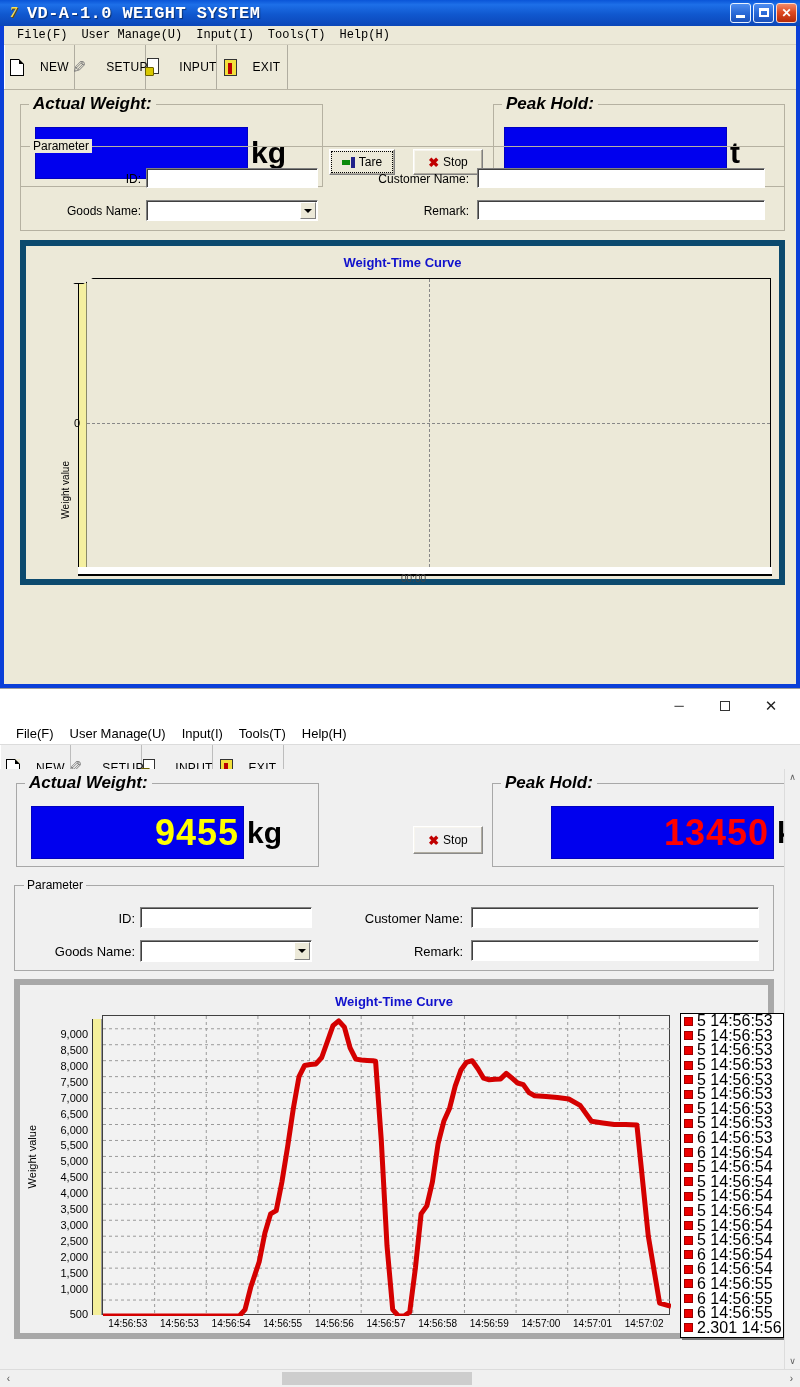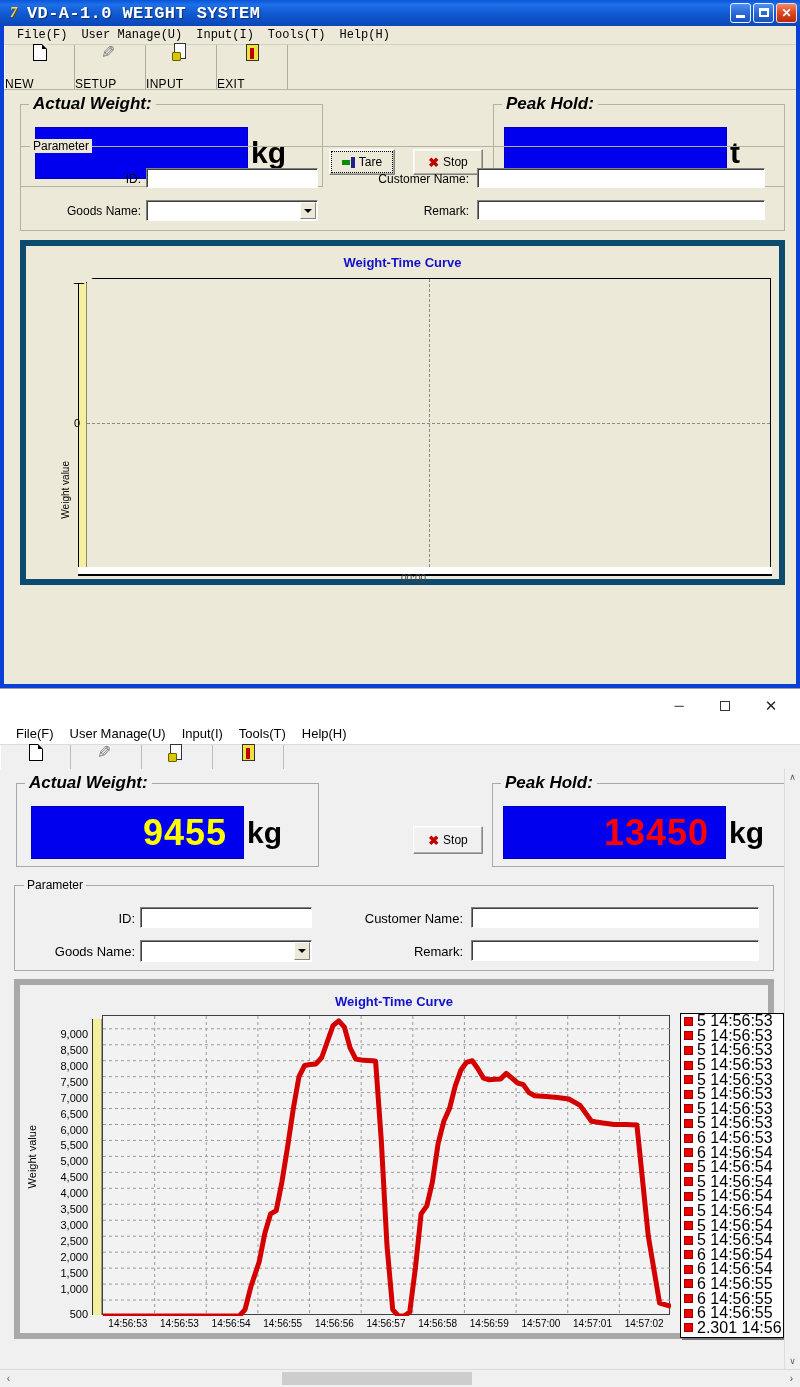"NEW" .tb-btn { align-items: none -> center; flex-direction: column -> row }
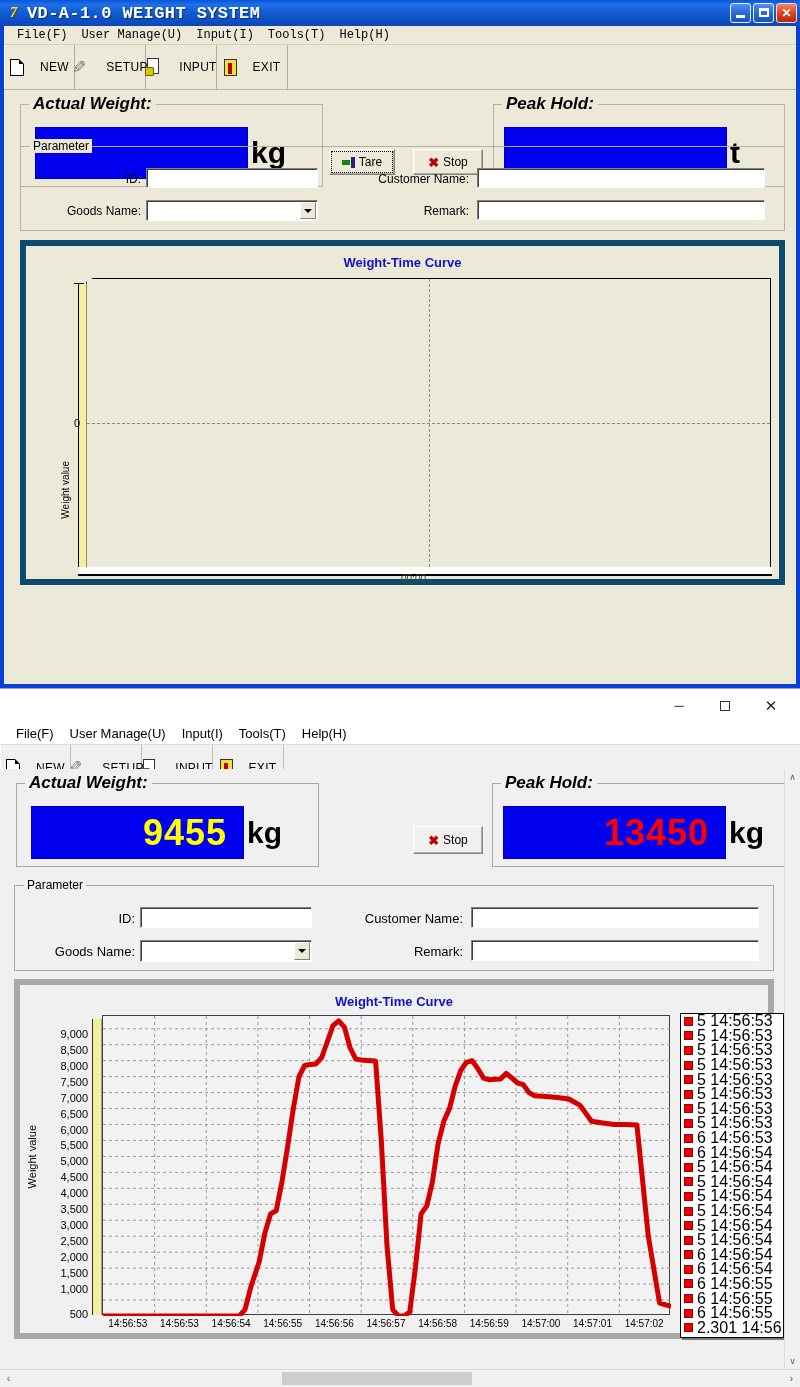"9455" .lcd { padding-right: 16px -> 4px }
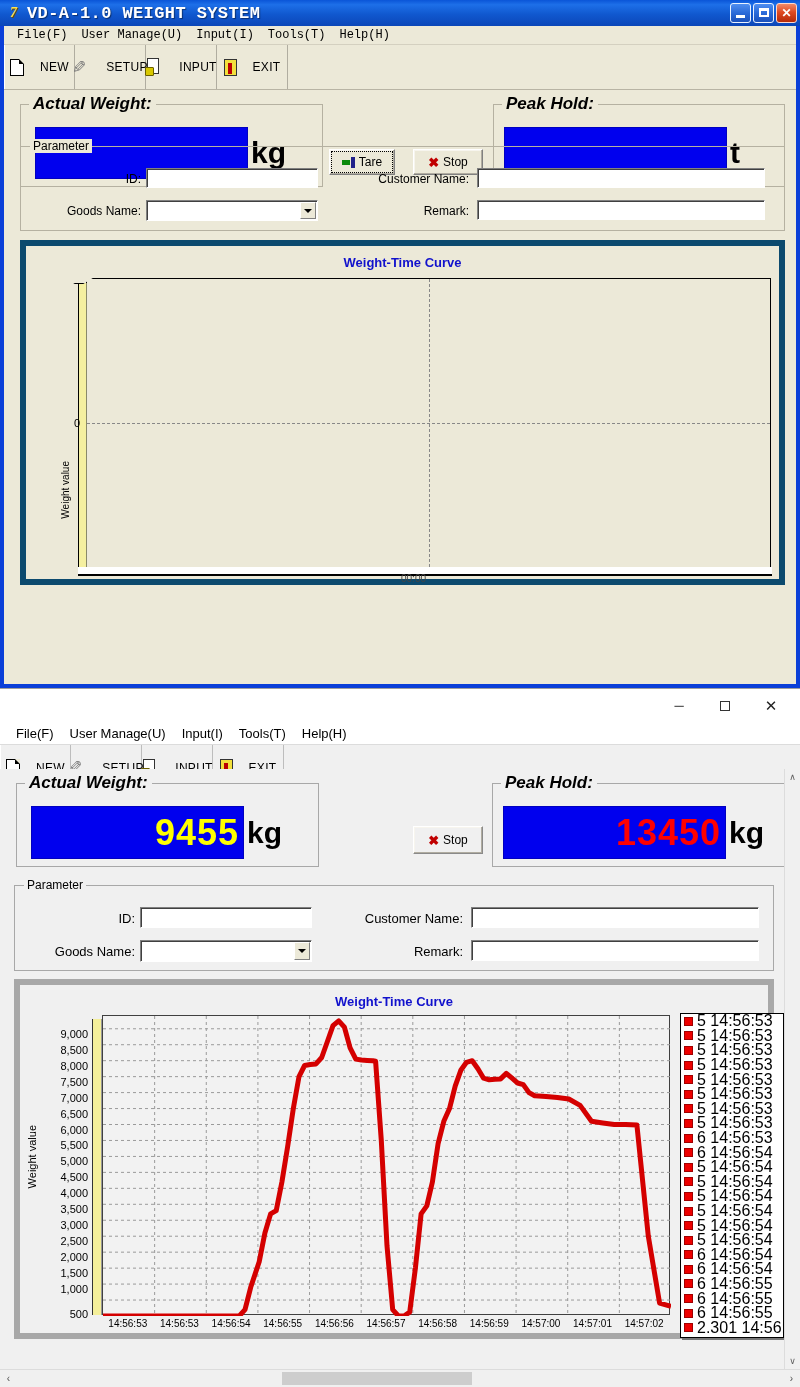"13450" div.lcd { margin-left: none -> 48px }
